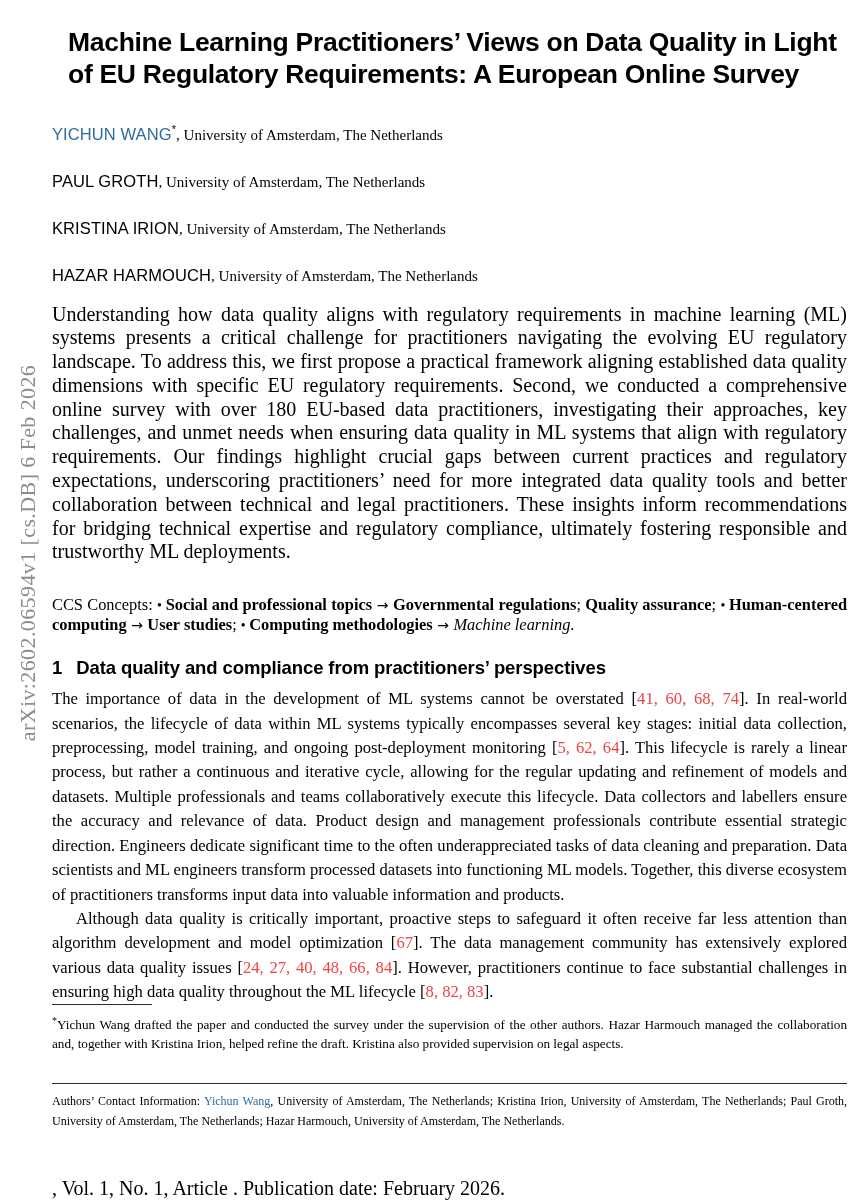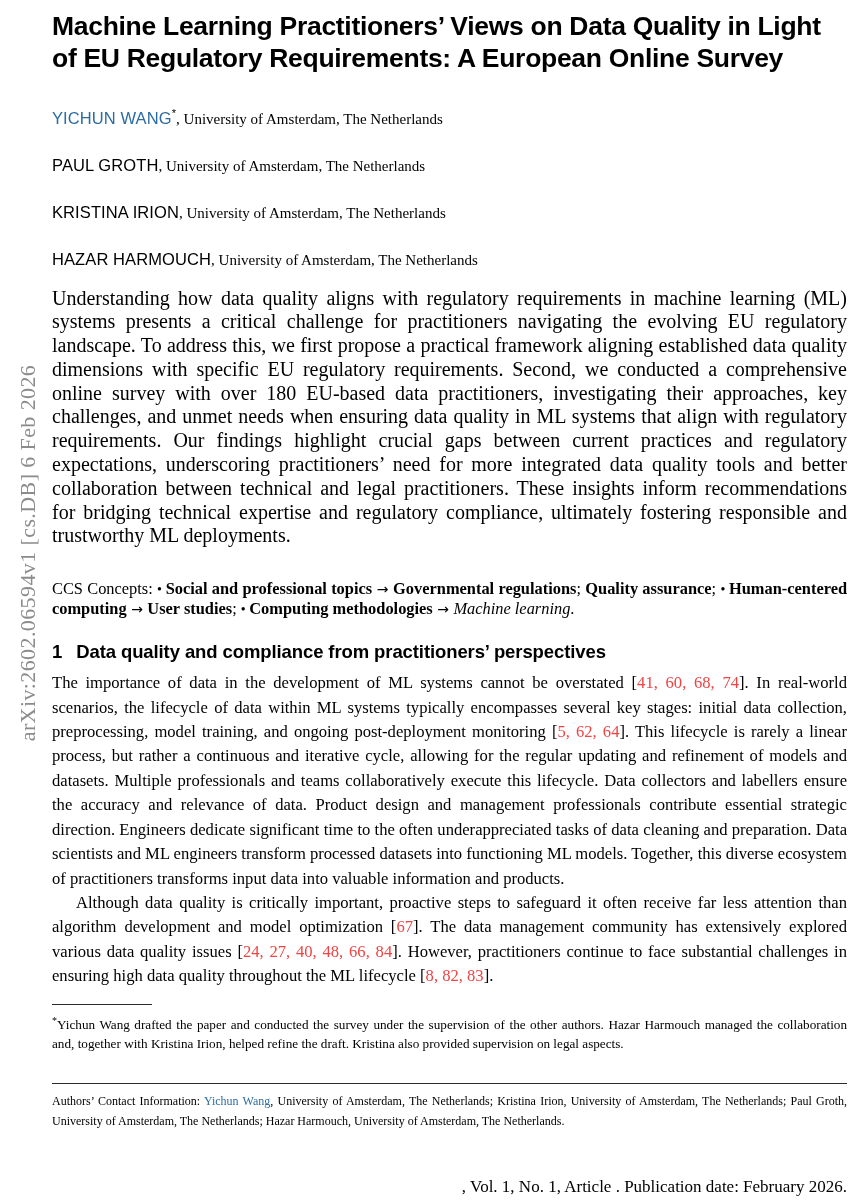"Machine Learning Practitioners’ Views on" #title { margin: 0 -> 16px }
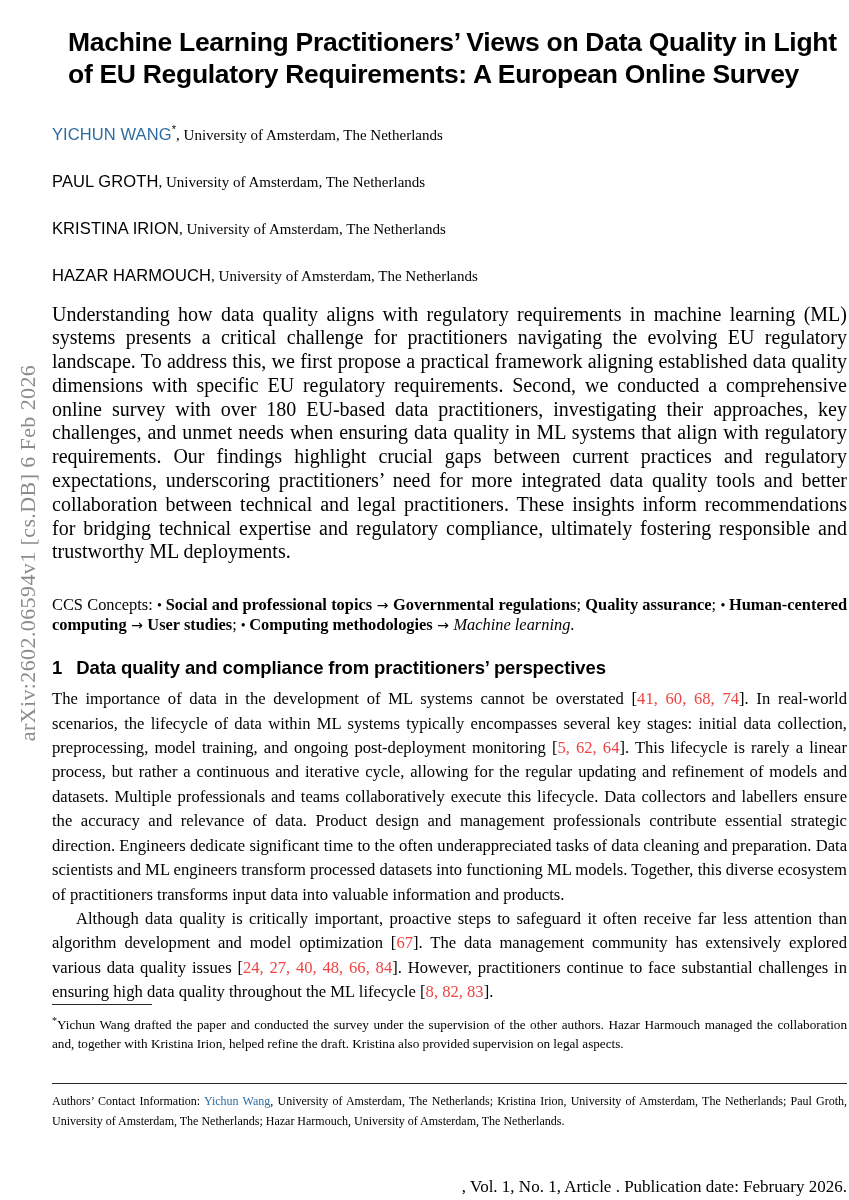", Vol. 1, No. 1," #footer { font-size: 17px -> 20px; text-align: right -> none }
